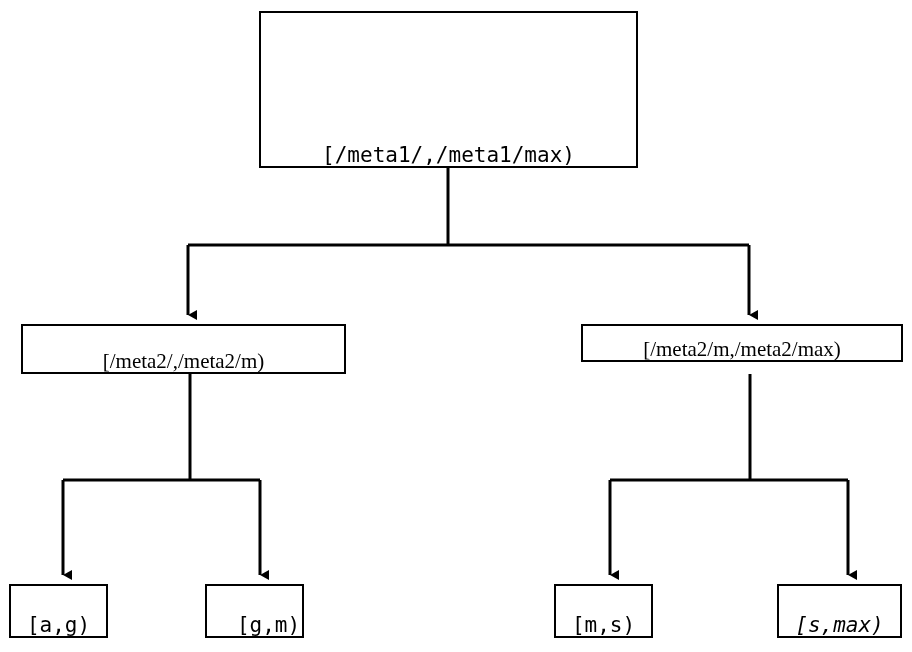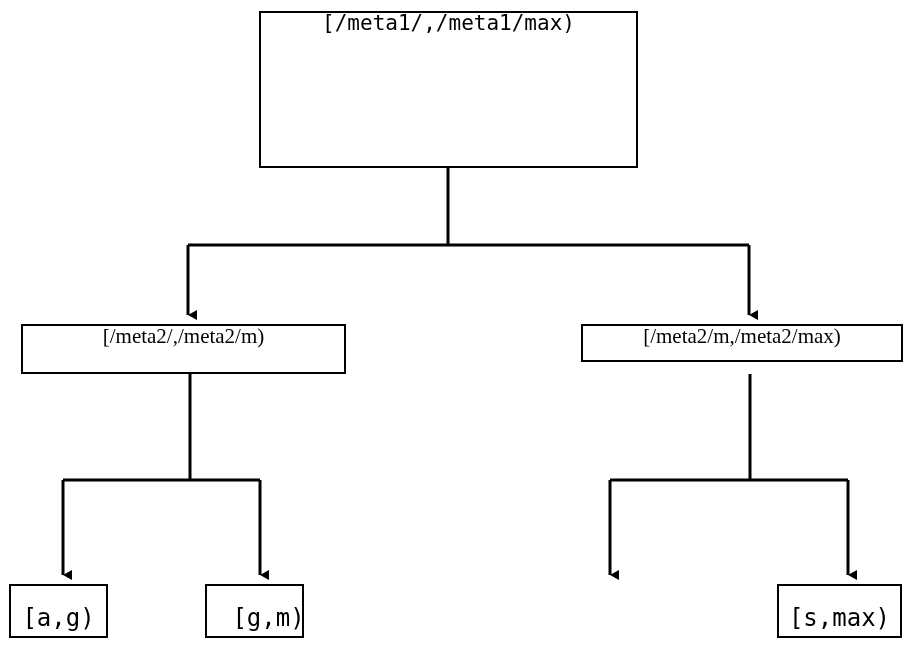"[/meta1/,/meta1/max)" .node-box { align-items: flex-start -> flex-end }
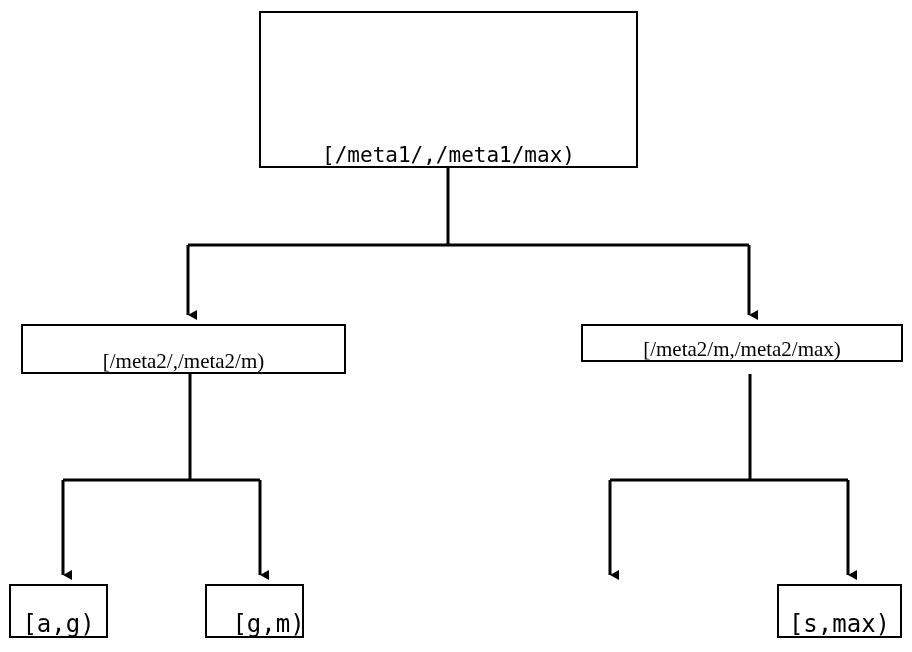"[a,g)" .node-leaf .node-label { font-size: 24px -> 21px }
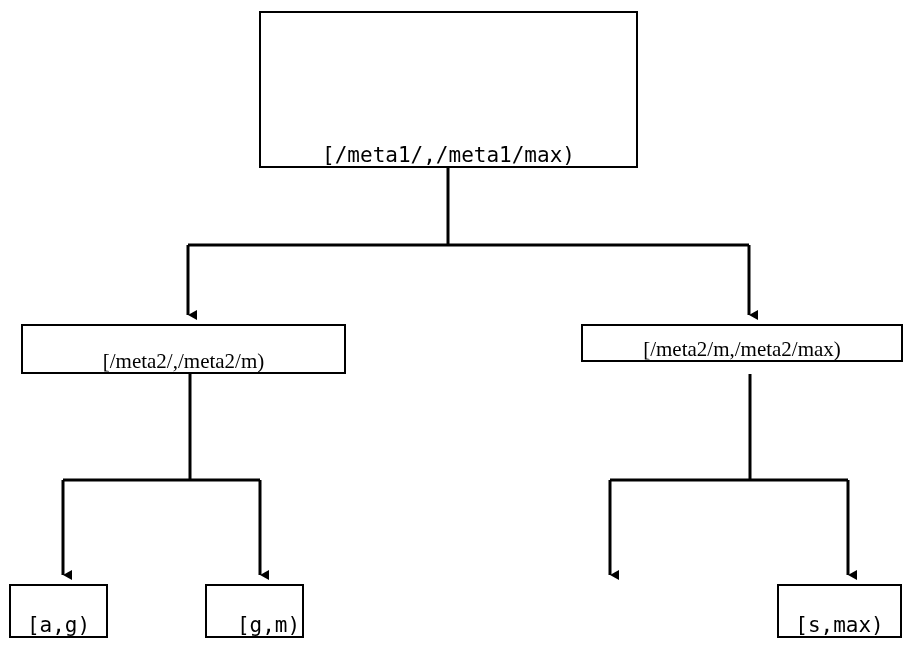"[m,s)" div.node-box { html: none -> <div> <span>[m,s)</span> </div> }
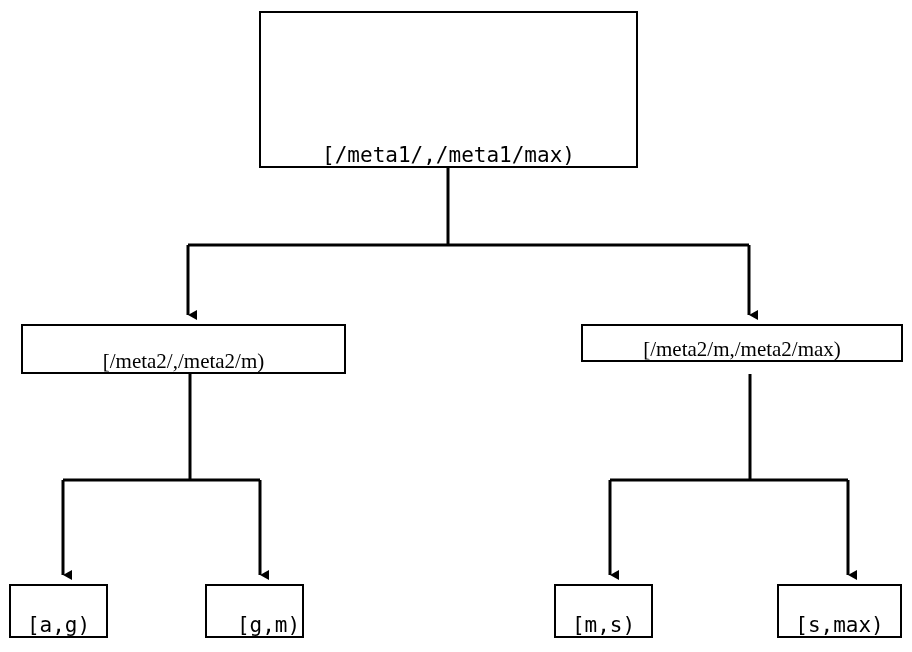"[s,max)" div.node-box { font-style: none -> italic }
